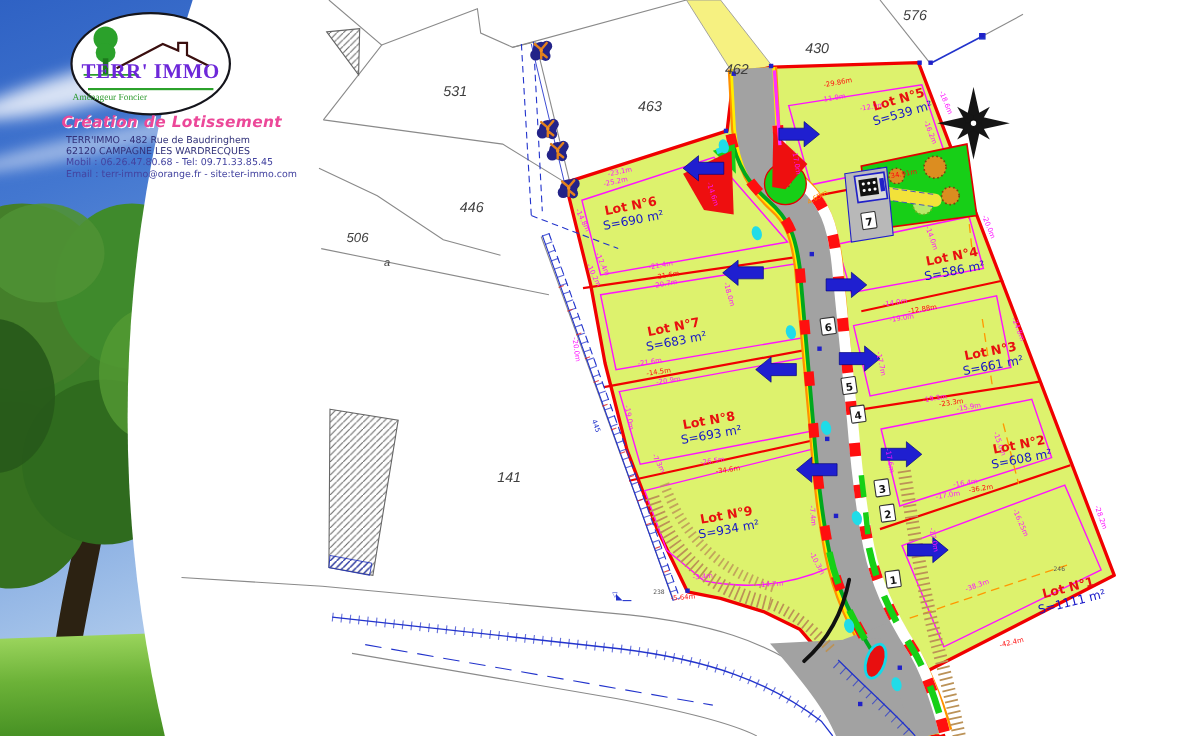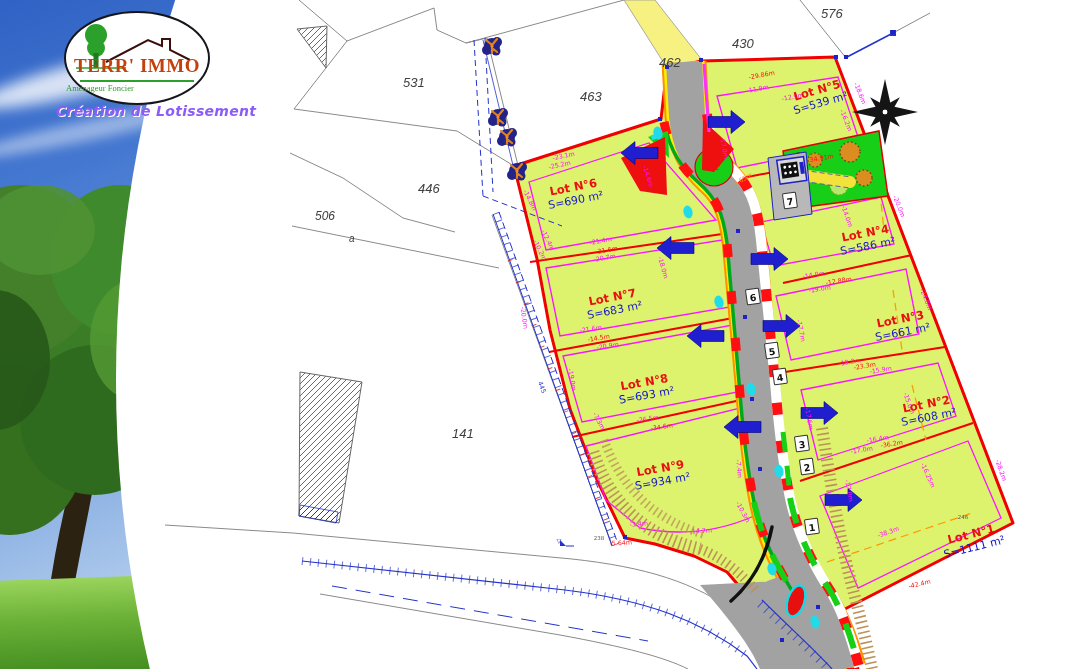"TERR' IMMO" #logoTitle { color: #c2410c -> #6d28d9 }
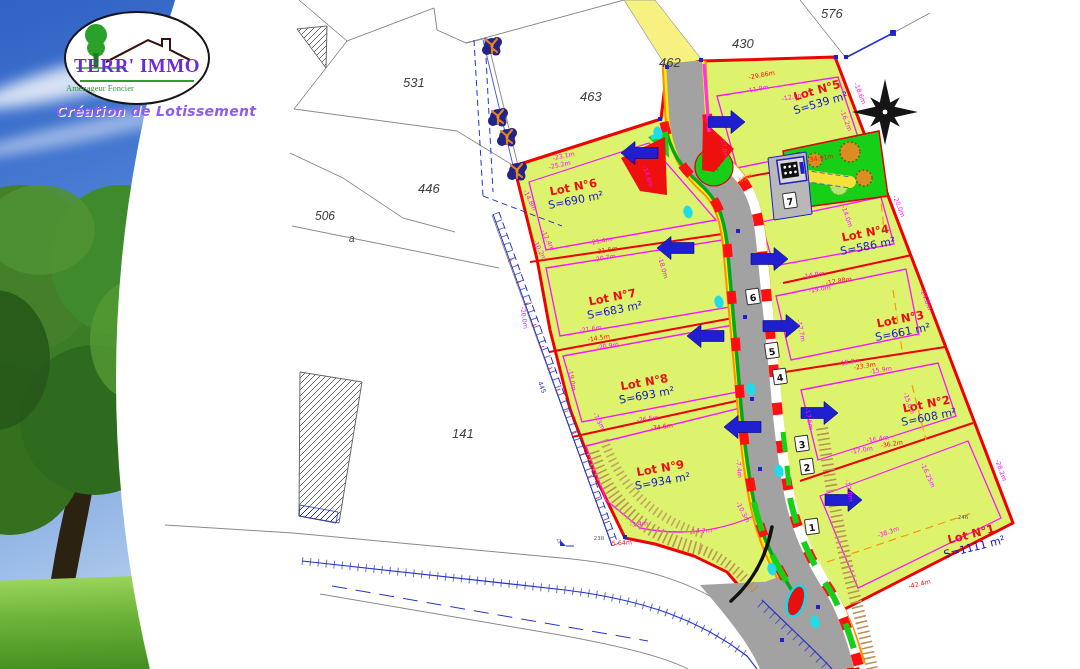"Création de Lotissement" #tagline { color: #8b5cf6 -> #ec4899 }
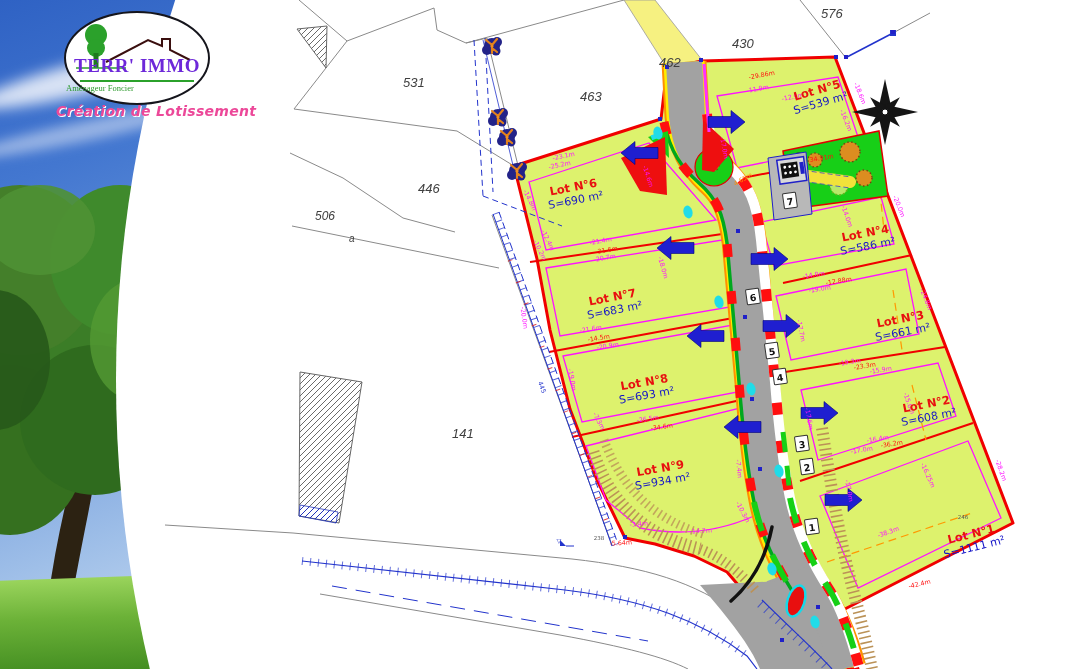"TERR'IMMO - 482 Rue de" div { html: none -> <div> <div>TERR'IMMO - 482 Rue de Baudringhem</div> <div>62120 CAMPAGNE LES WARDRECQUES</div> <div>Mobil : 06.26.47.80.68 - Tel: 09.71.33.85.45</div> <div>Email : terr-immo@orange.fr - site:ter-immo.com</div> </div> }
